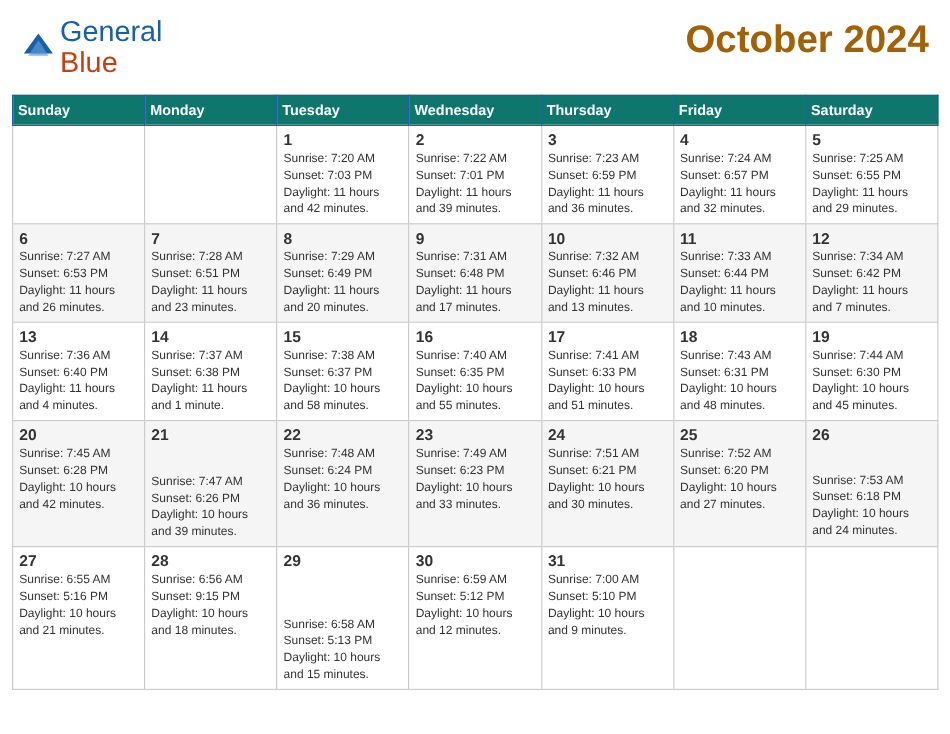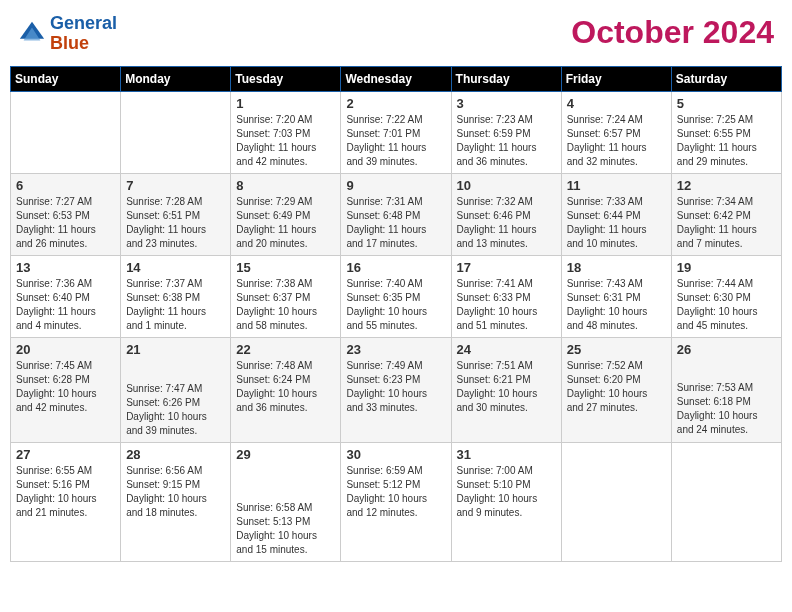"General" .logo-text { font-size: 18px -> 24px; font-weight: bold -> normal }
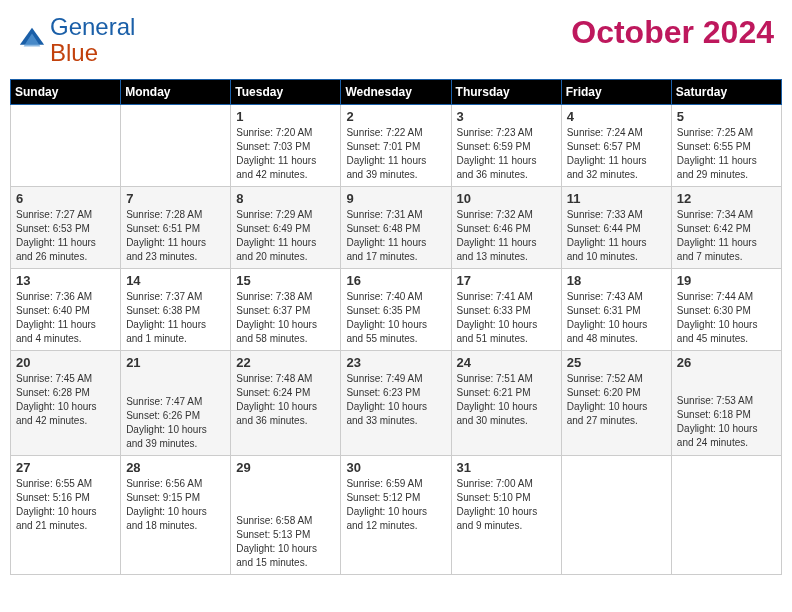"October 2024" .month-title { color: #be185d -> #a16207 }
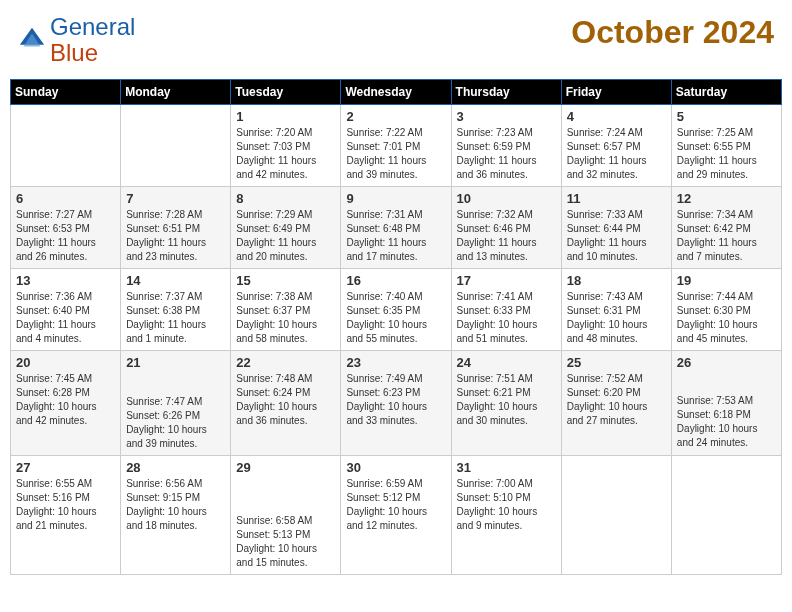"Sunday" .calendar th { background: #000000 -> #0f766e }
